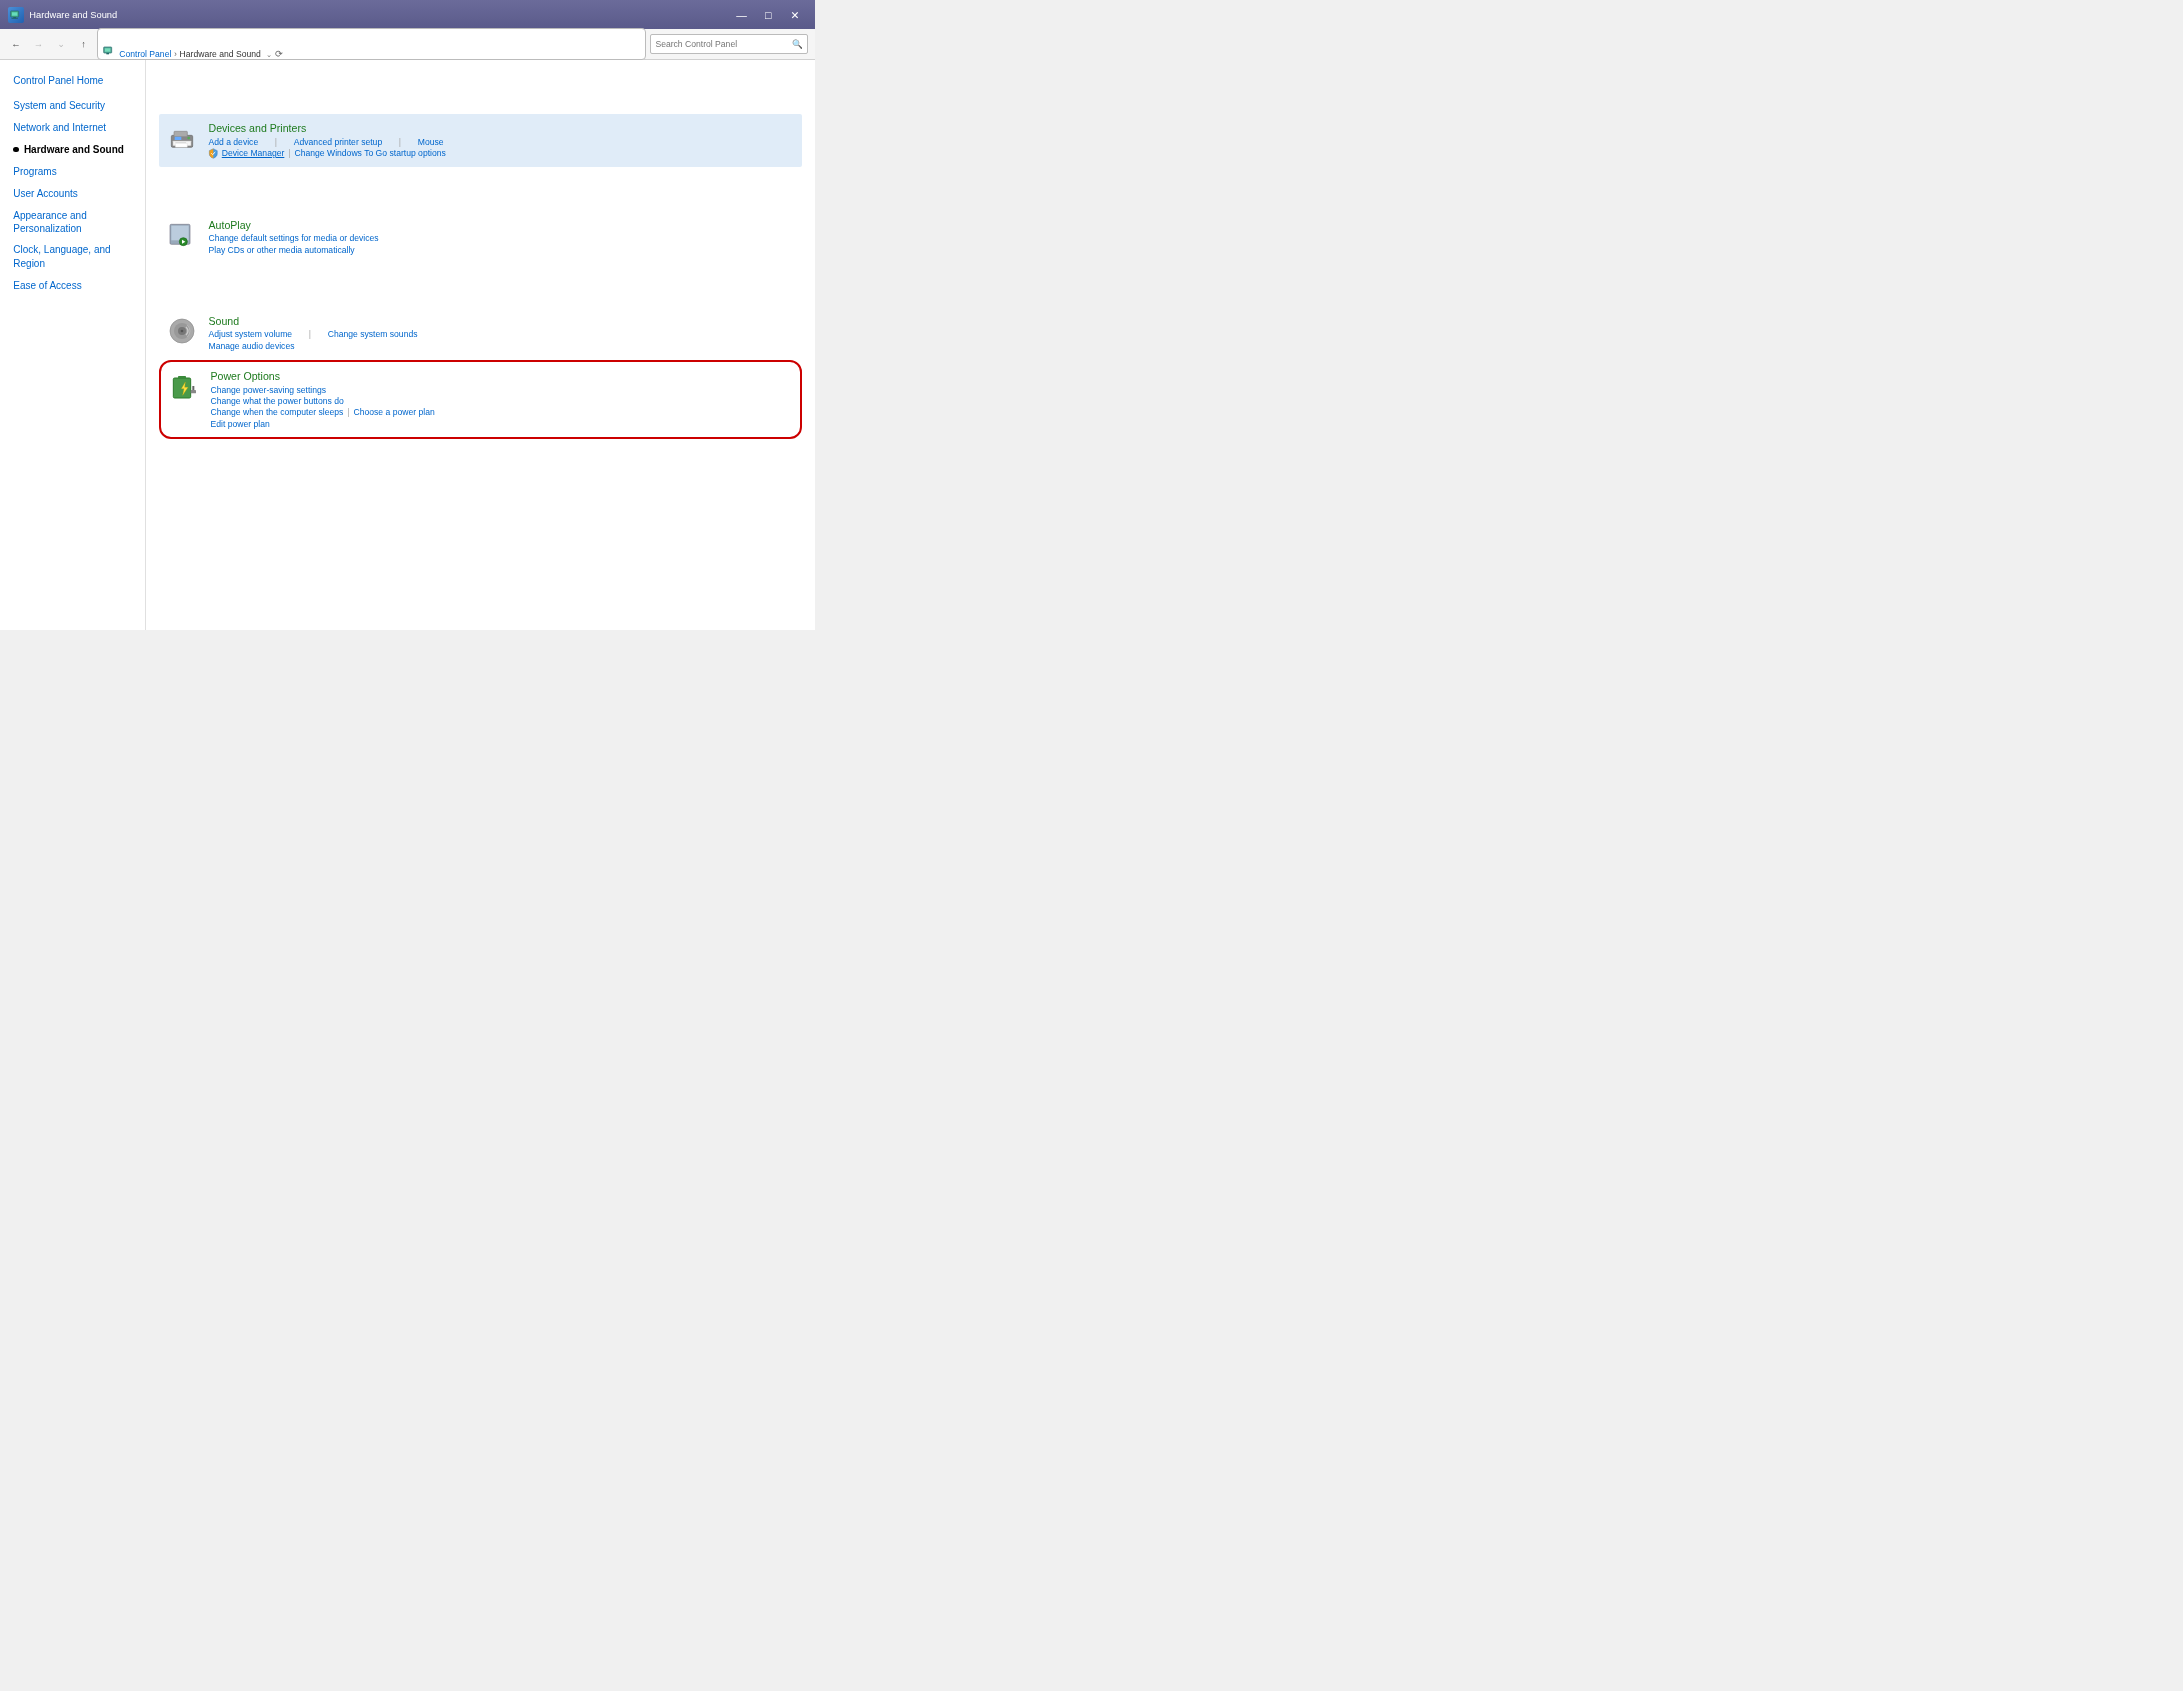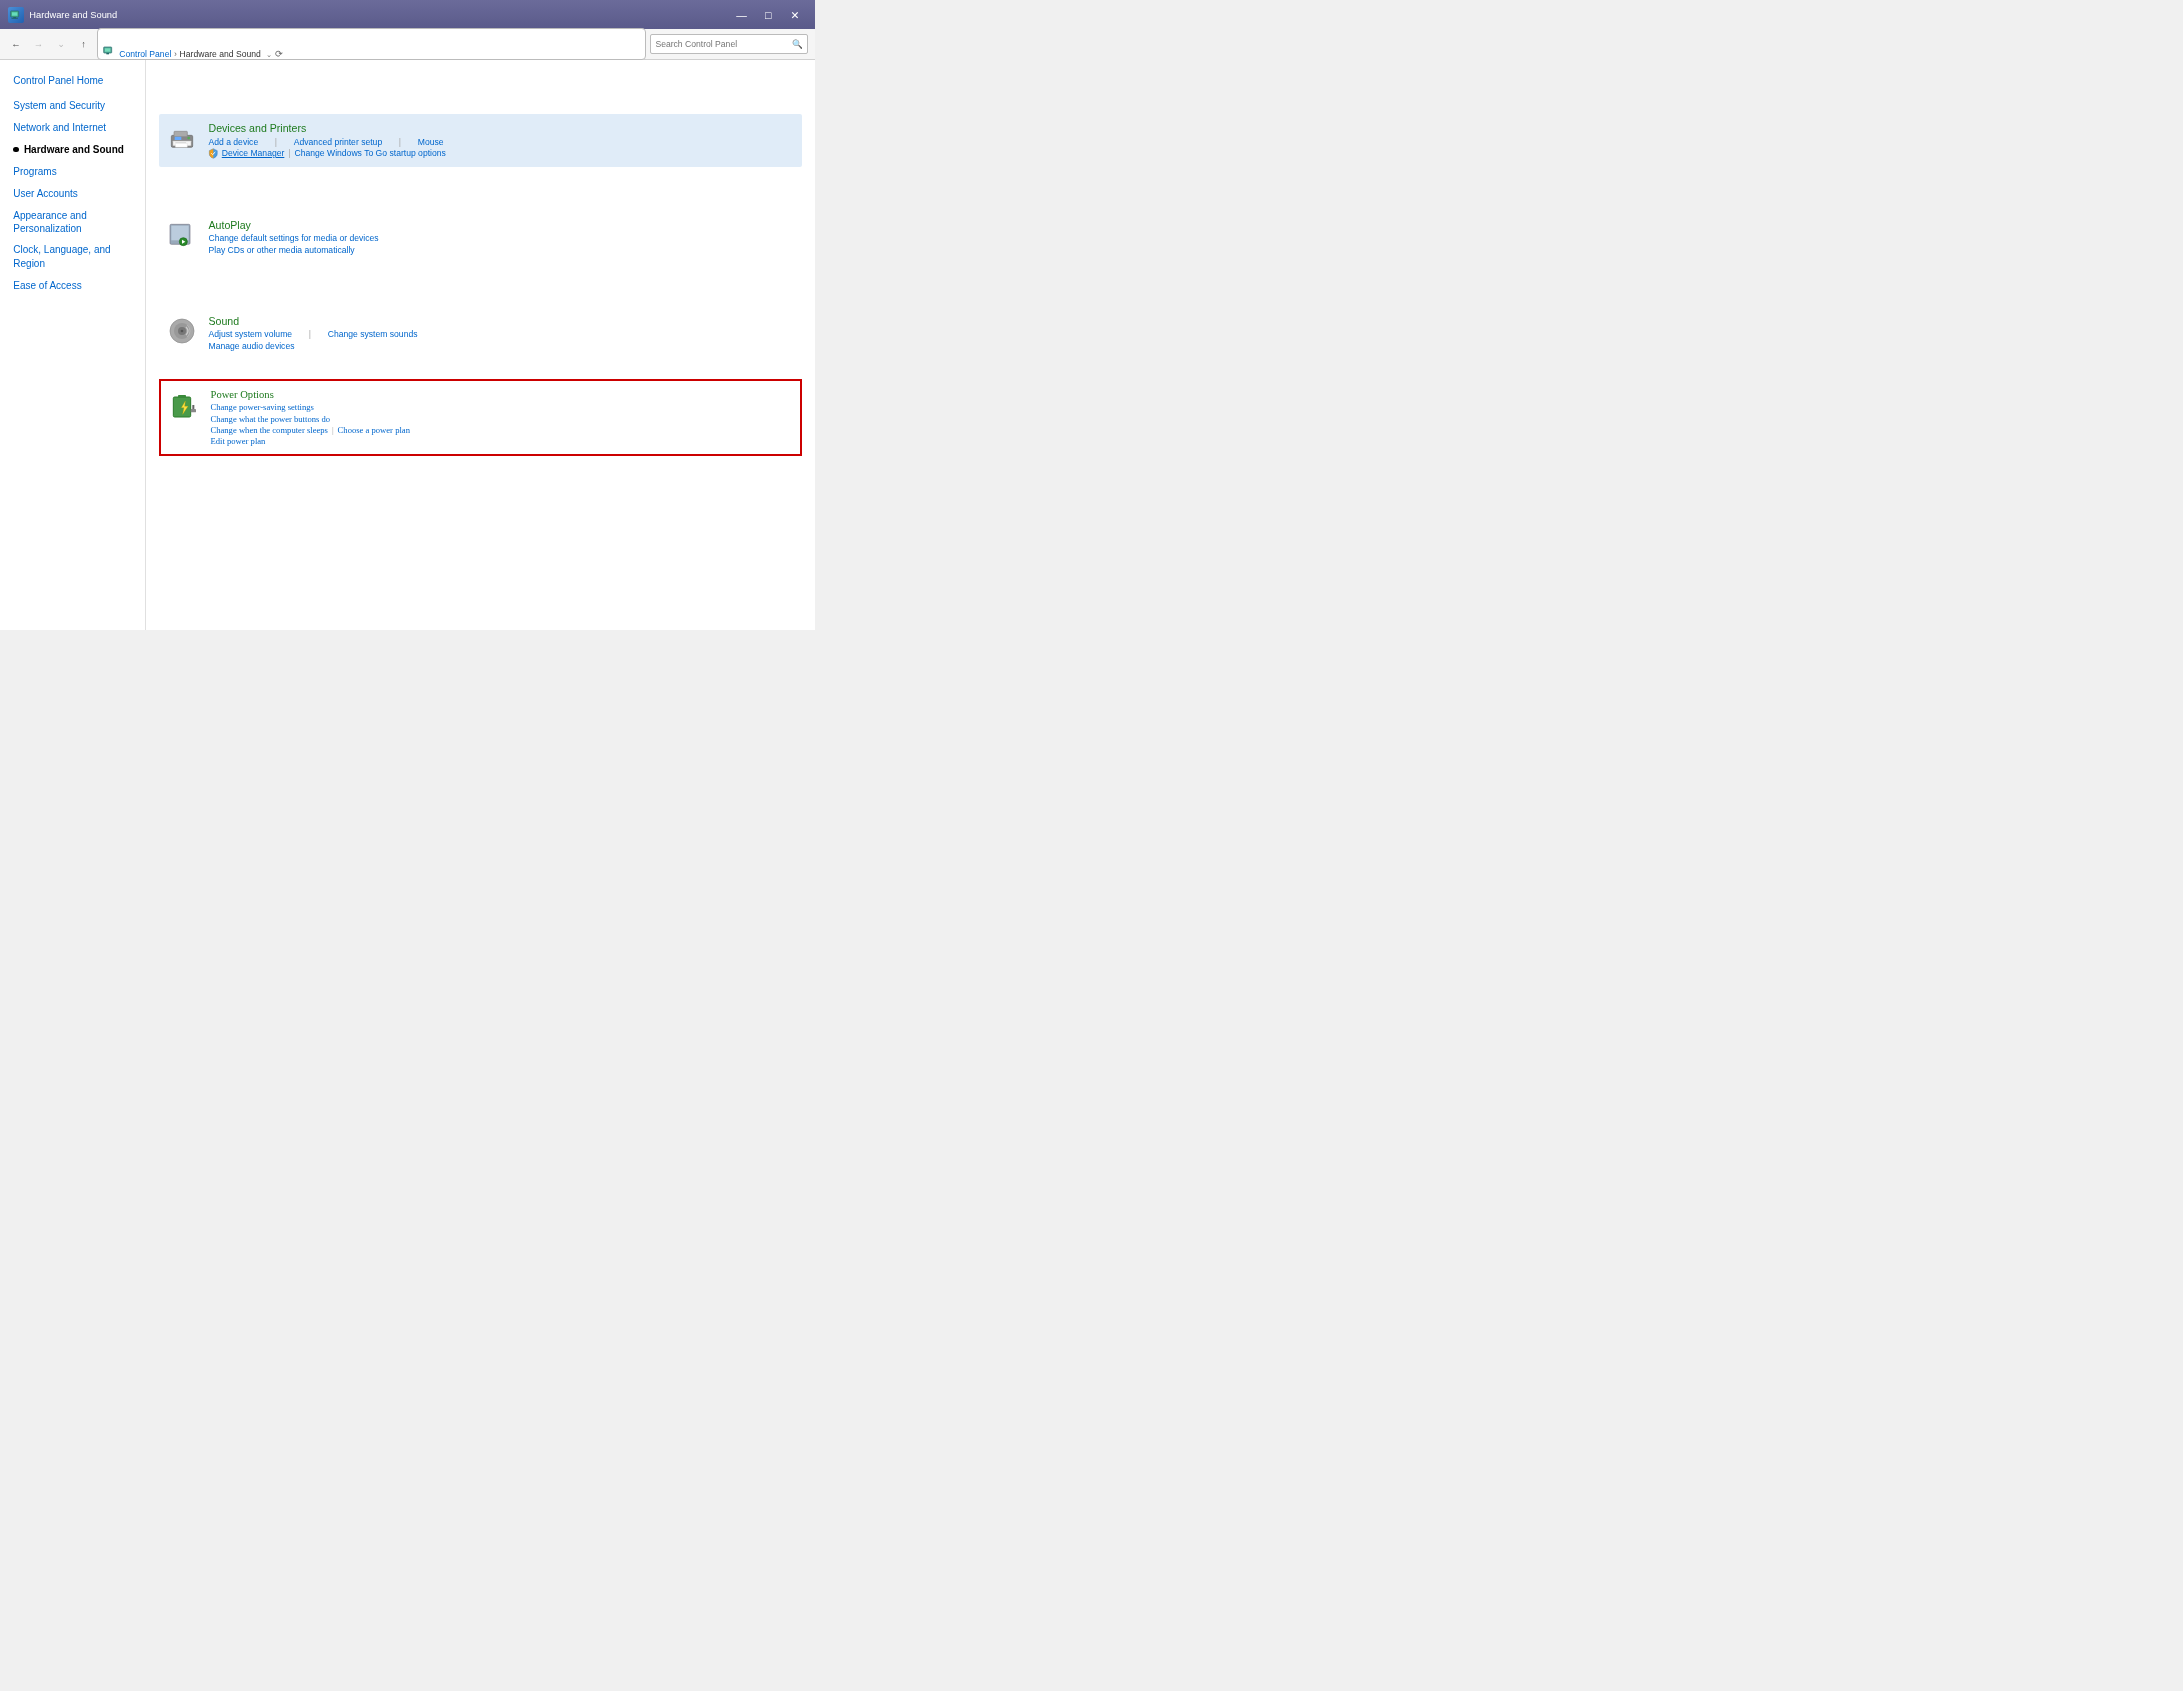"Power Options" .section-item.highlighted-red { border-radius: 0 -> 12px; font-family: Liberation Serif, serif -> none; margin: 20px 0 -> 1px 0 }
